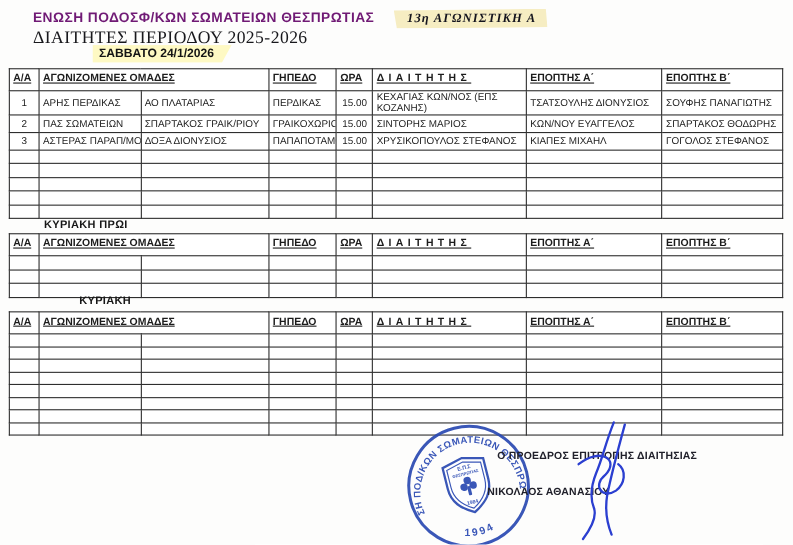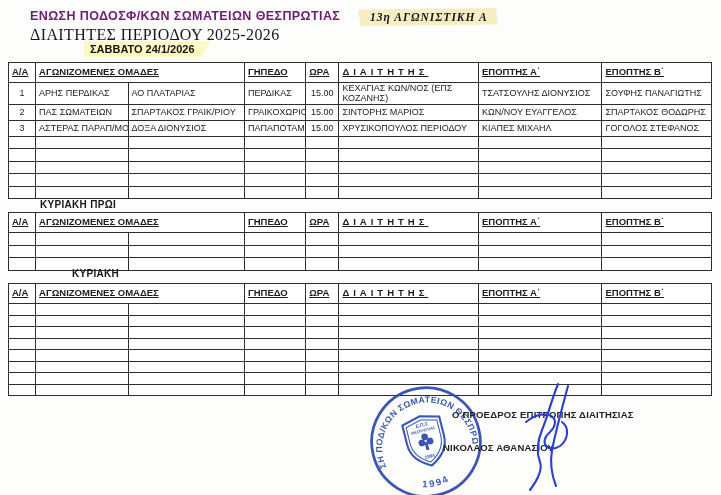"ΧΡΥΣΙΚΟΠΟΥΛΟΣ ΠΕΡΙΟΔΟΥ" td.c-ref { text: ΠΕΡΙΟΔΟΥ -> ΣΤΕΦΑΝΟΣ }
